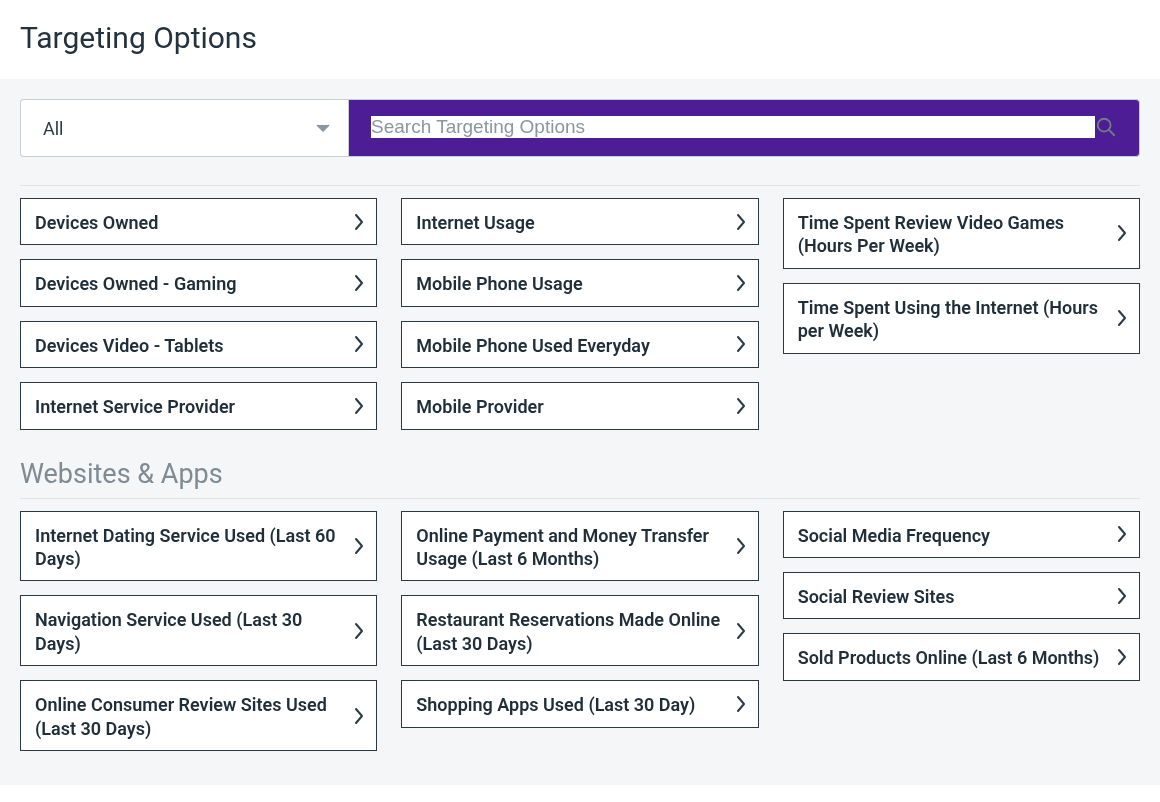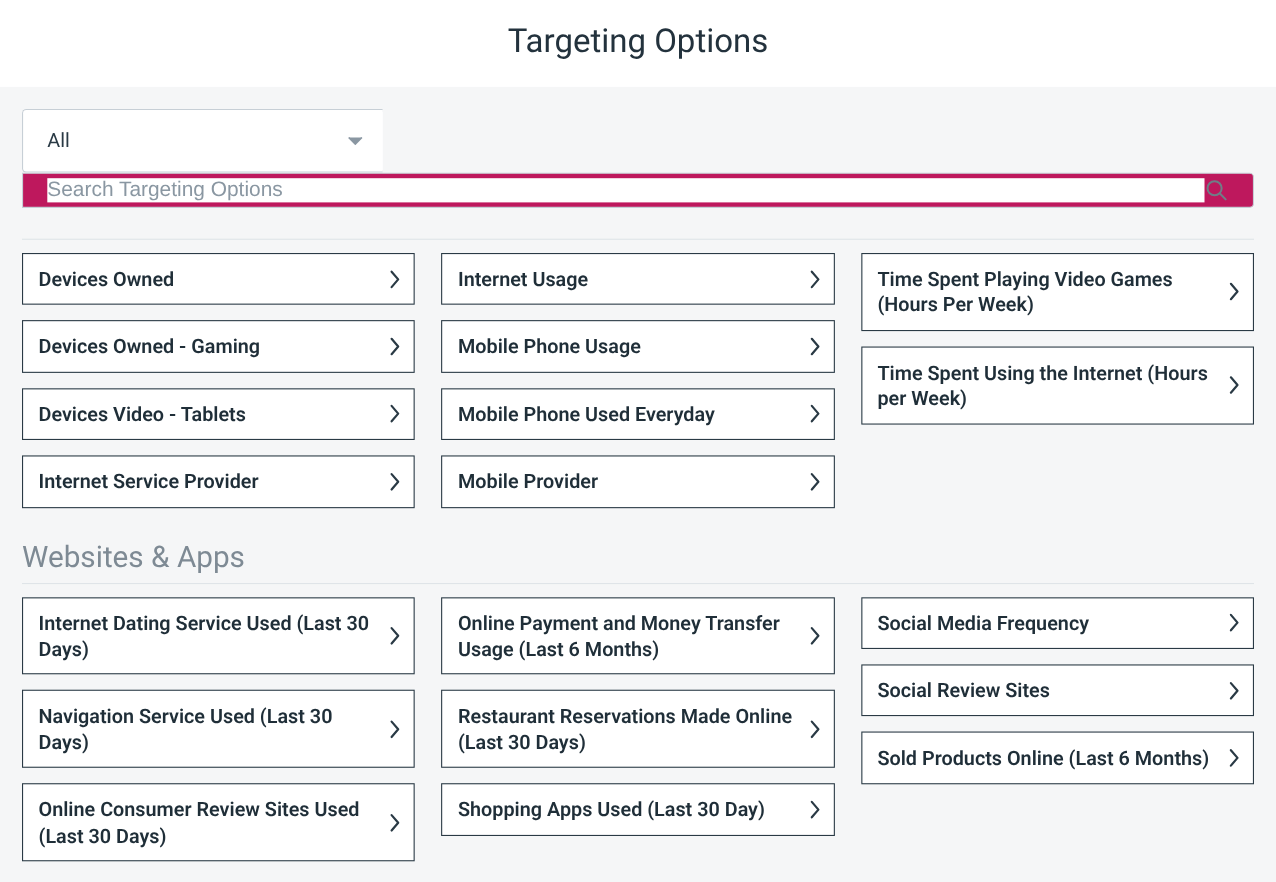"Targeting Options" .page-title { text-align: center -> none }
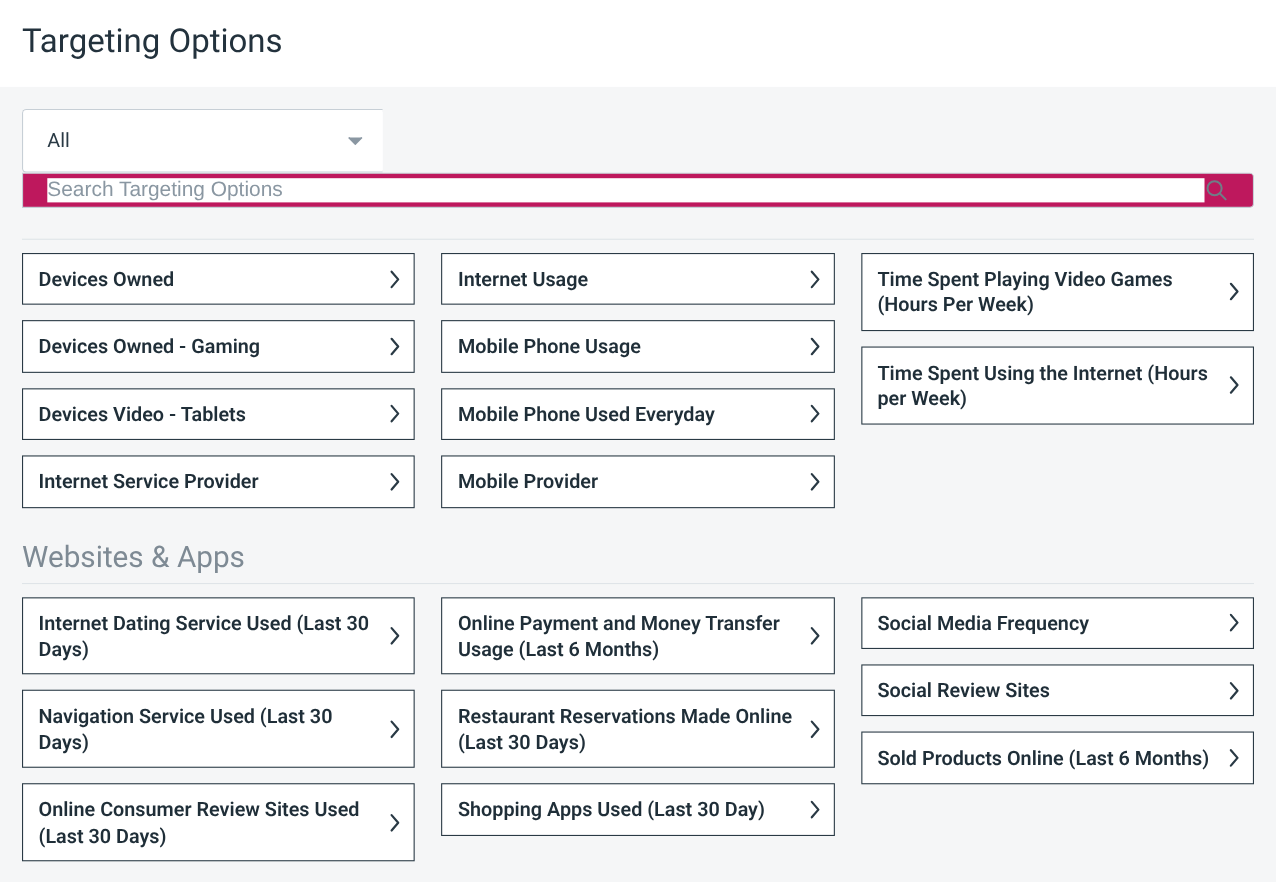"All" .filter-row { flex-direction: column -> none }
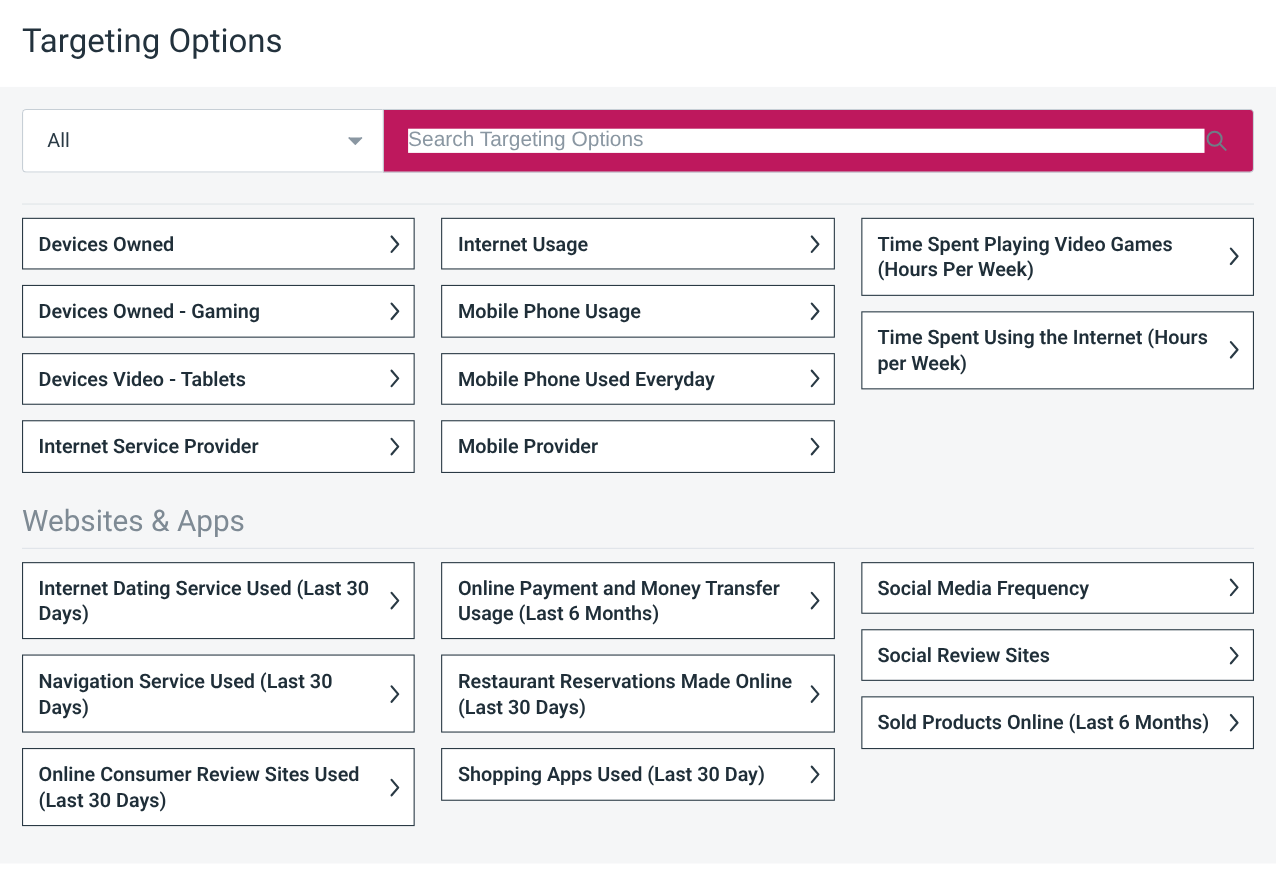"Search Targeting Options" .search { align-items: center -> flex-start; background: #be185d -> #4c1d95; padding: 4px 22px -> 16px 22px }
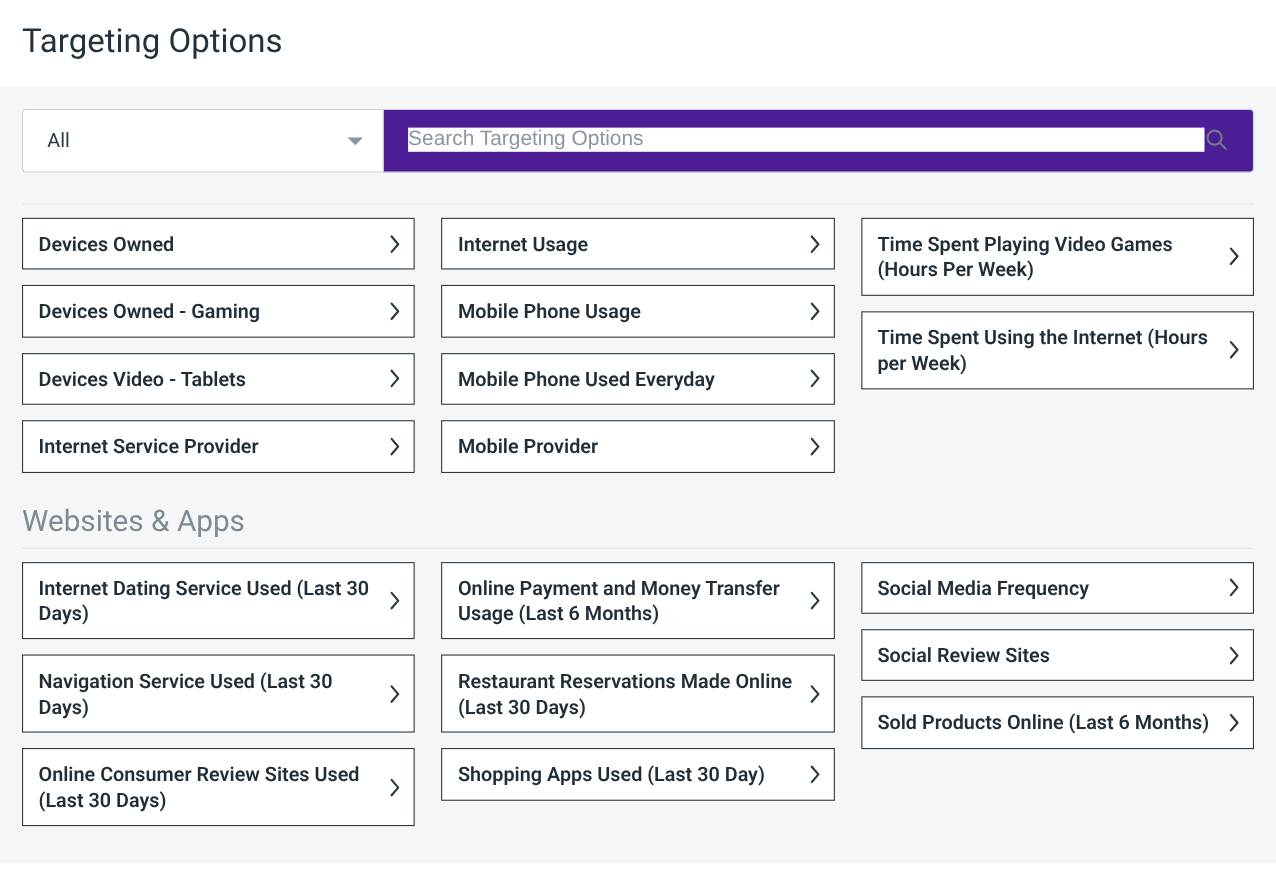"Time Spent Playing Video Games" span.label { text: Playing -> Review }
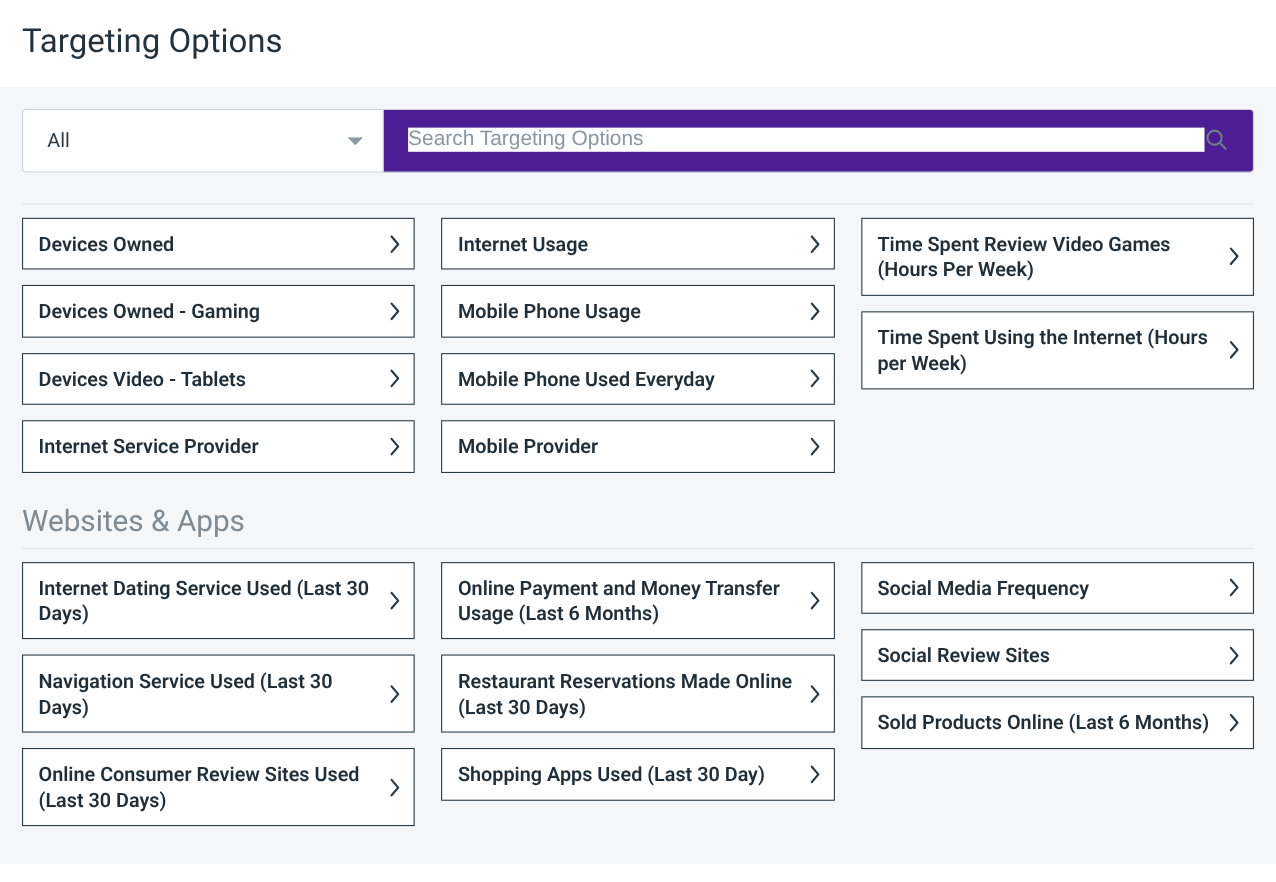"Internet Dating Service Used (Last" span.label { text: 30 -> 60 }
